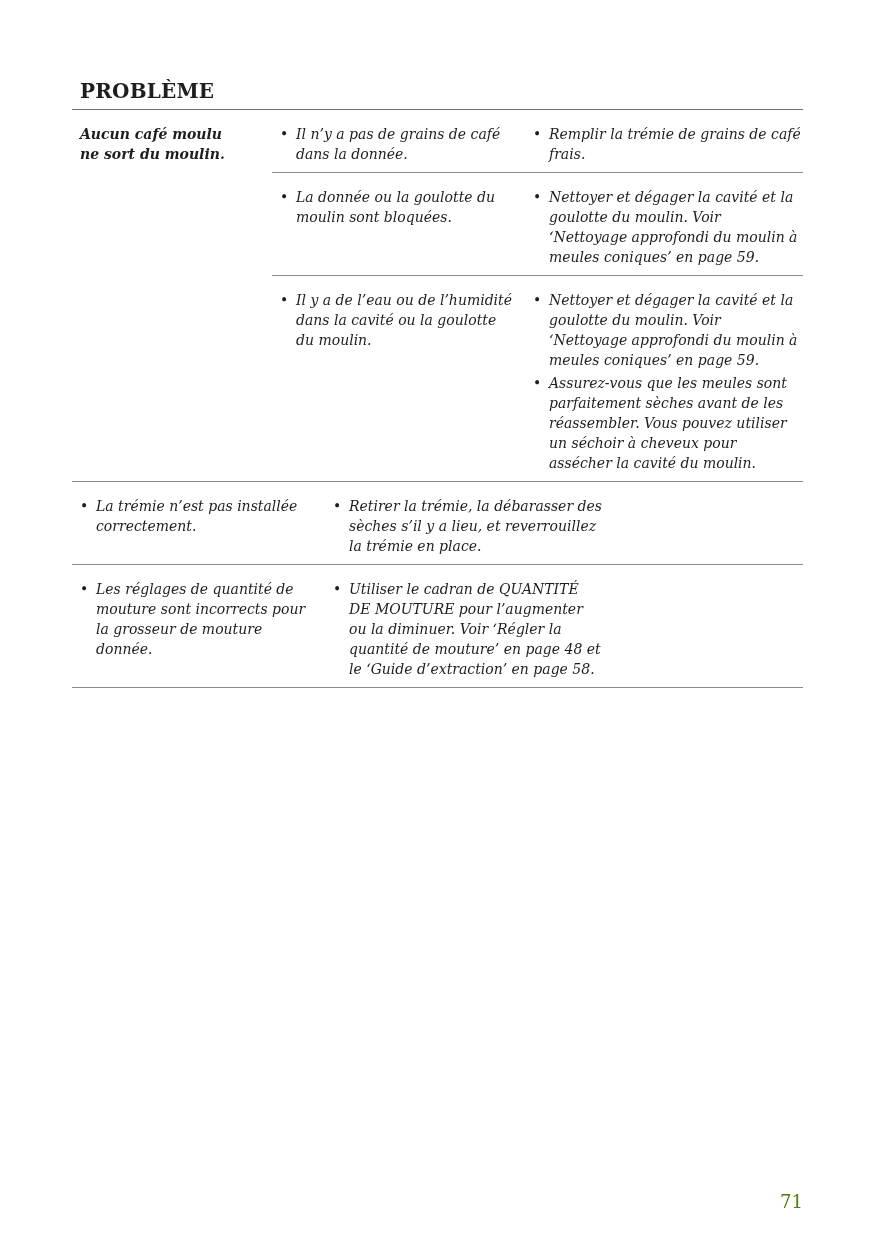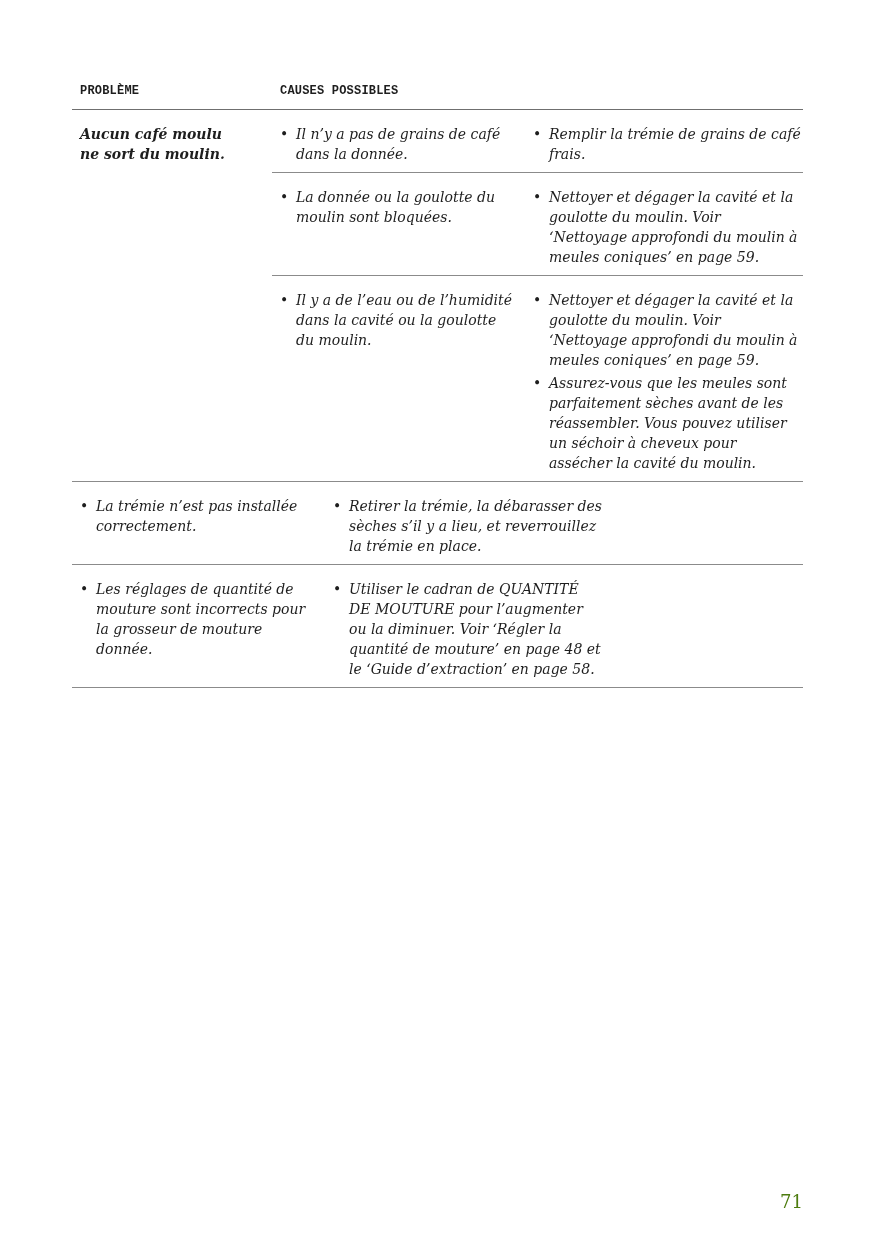"PROBLÈME" .th { font-family: Liberation Mono, monospace -> none; font-size: 12px -> 20px }
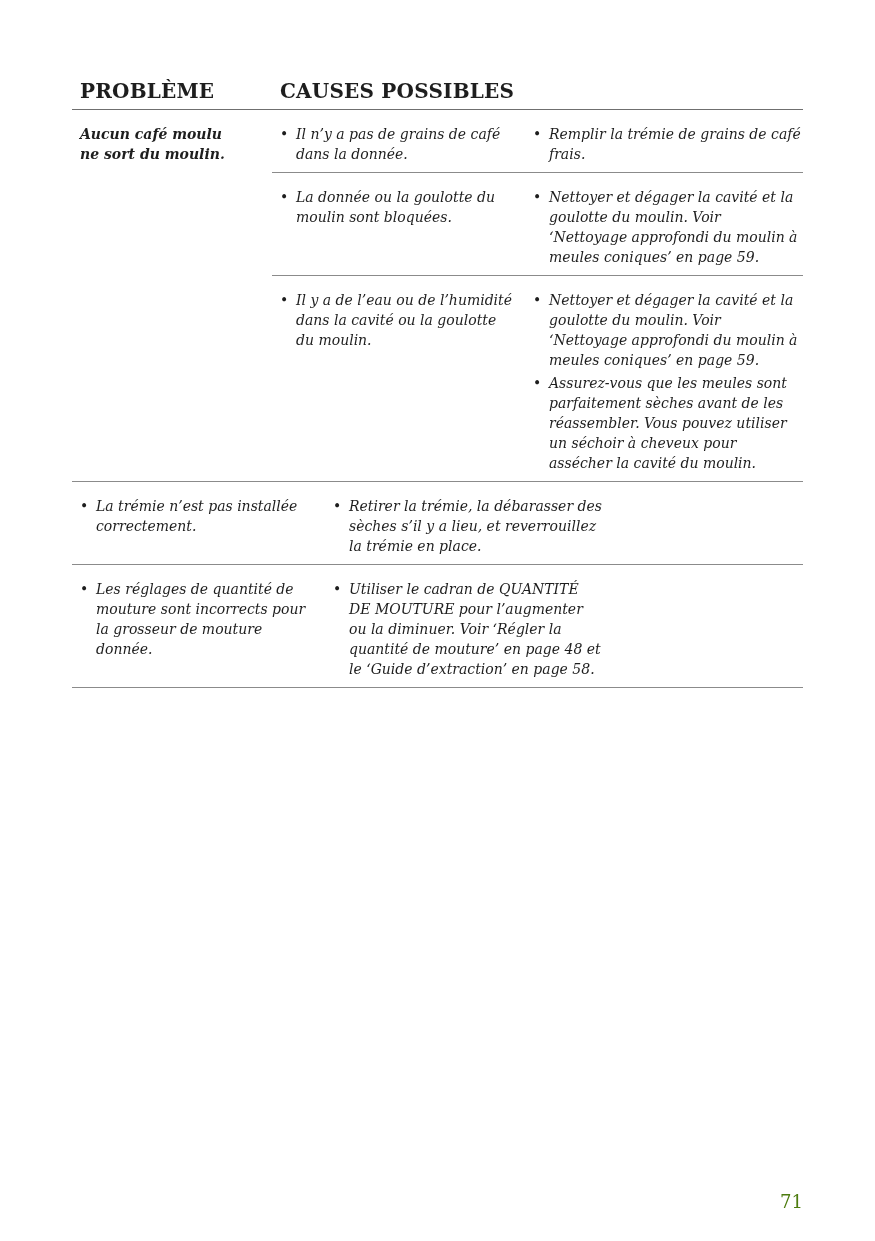"CAUSES POSSIBLES" div.th { html: <div>CAUSES POSSIBLES</div> -> none }
